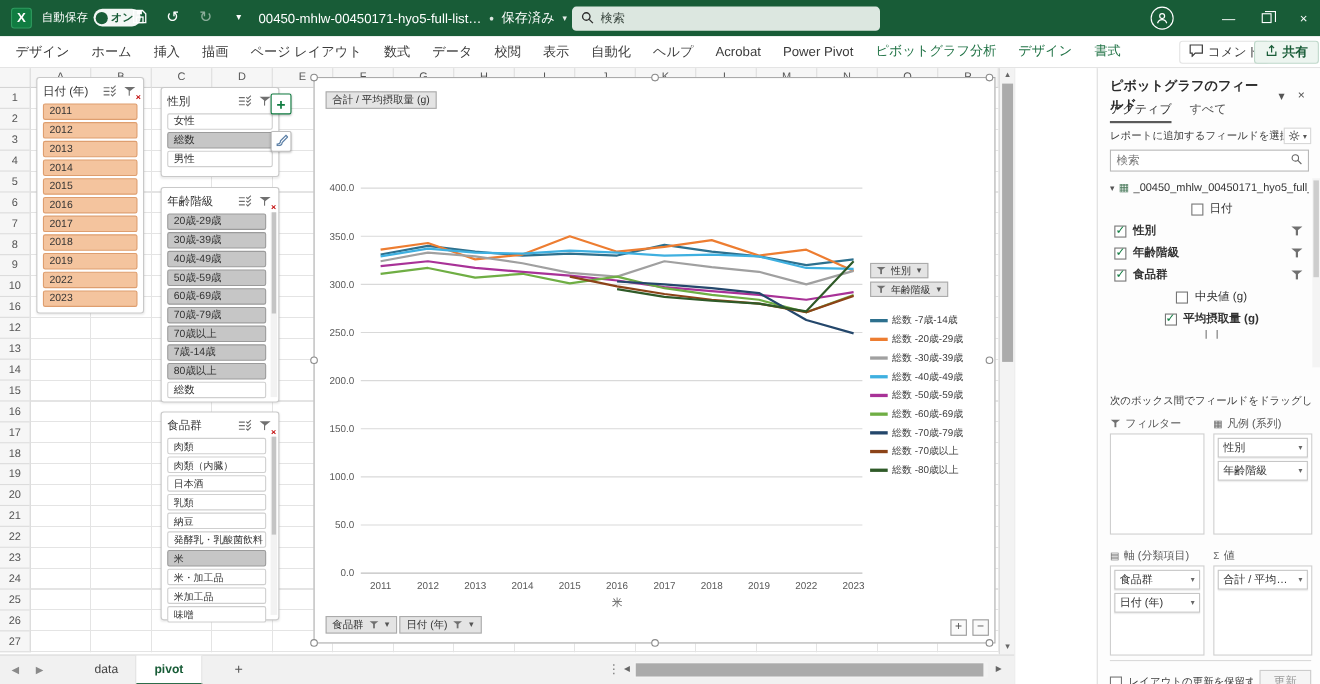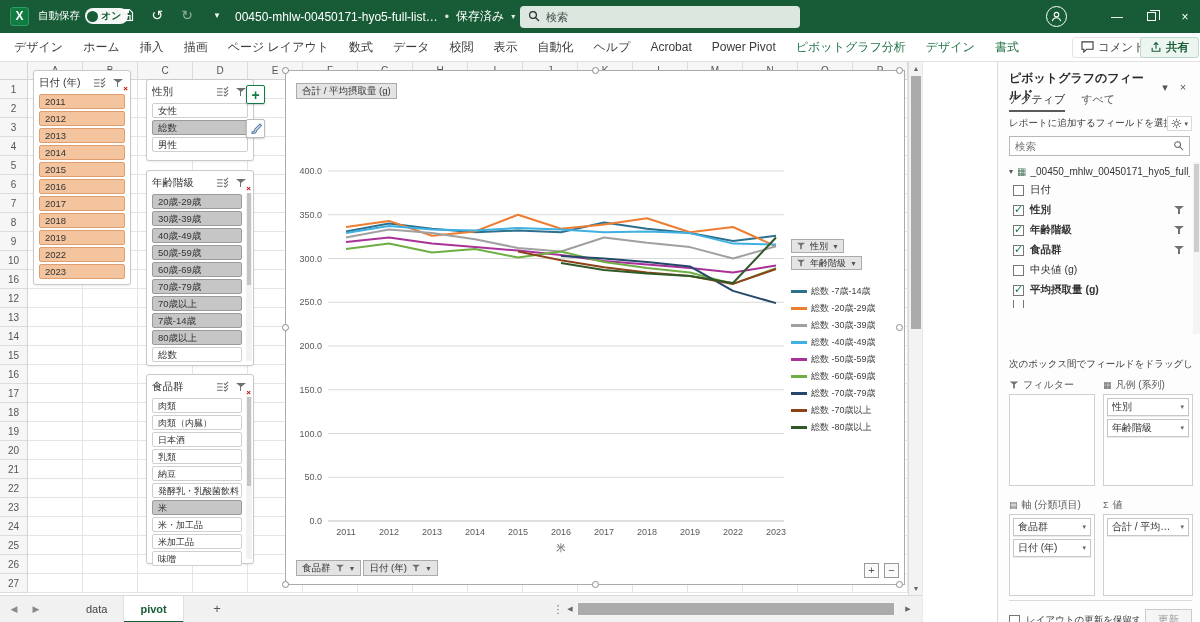"ピボットグラフ分析" .rtab.contextual { font-family: none -> Liberation Mono, monospace }
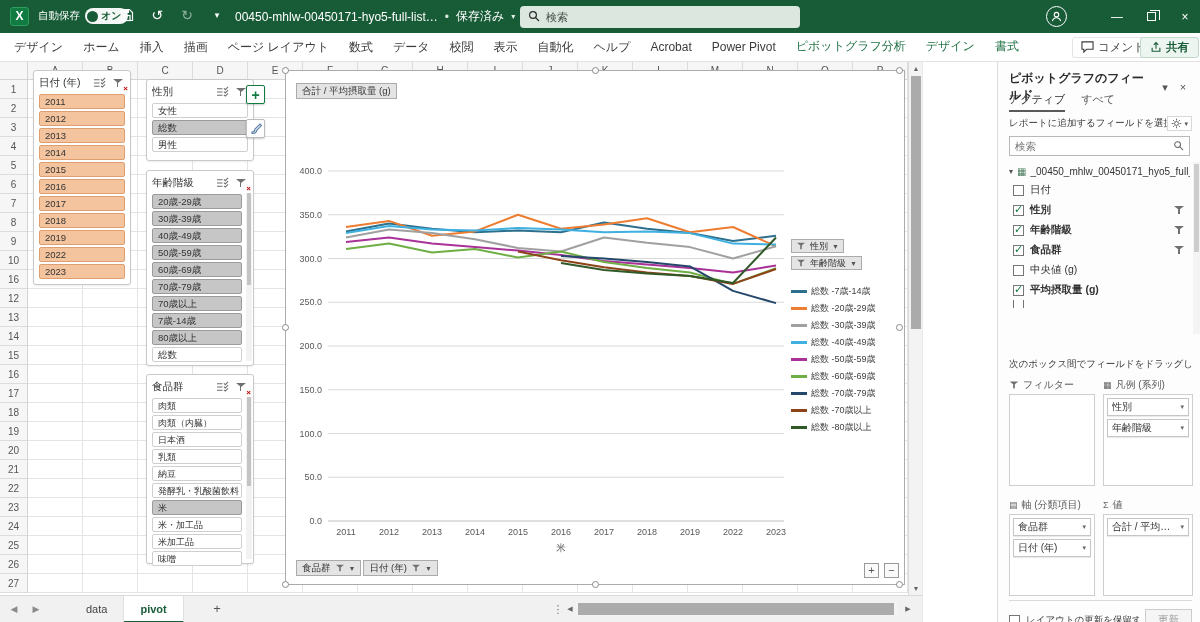"日付" .field-row { justify-content: none -> center }
